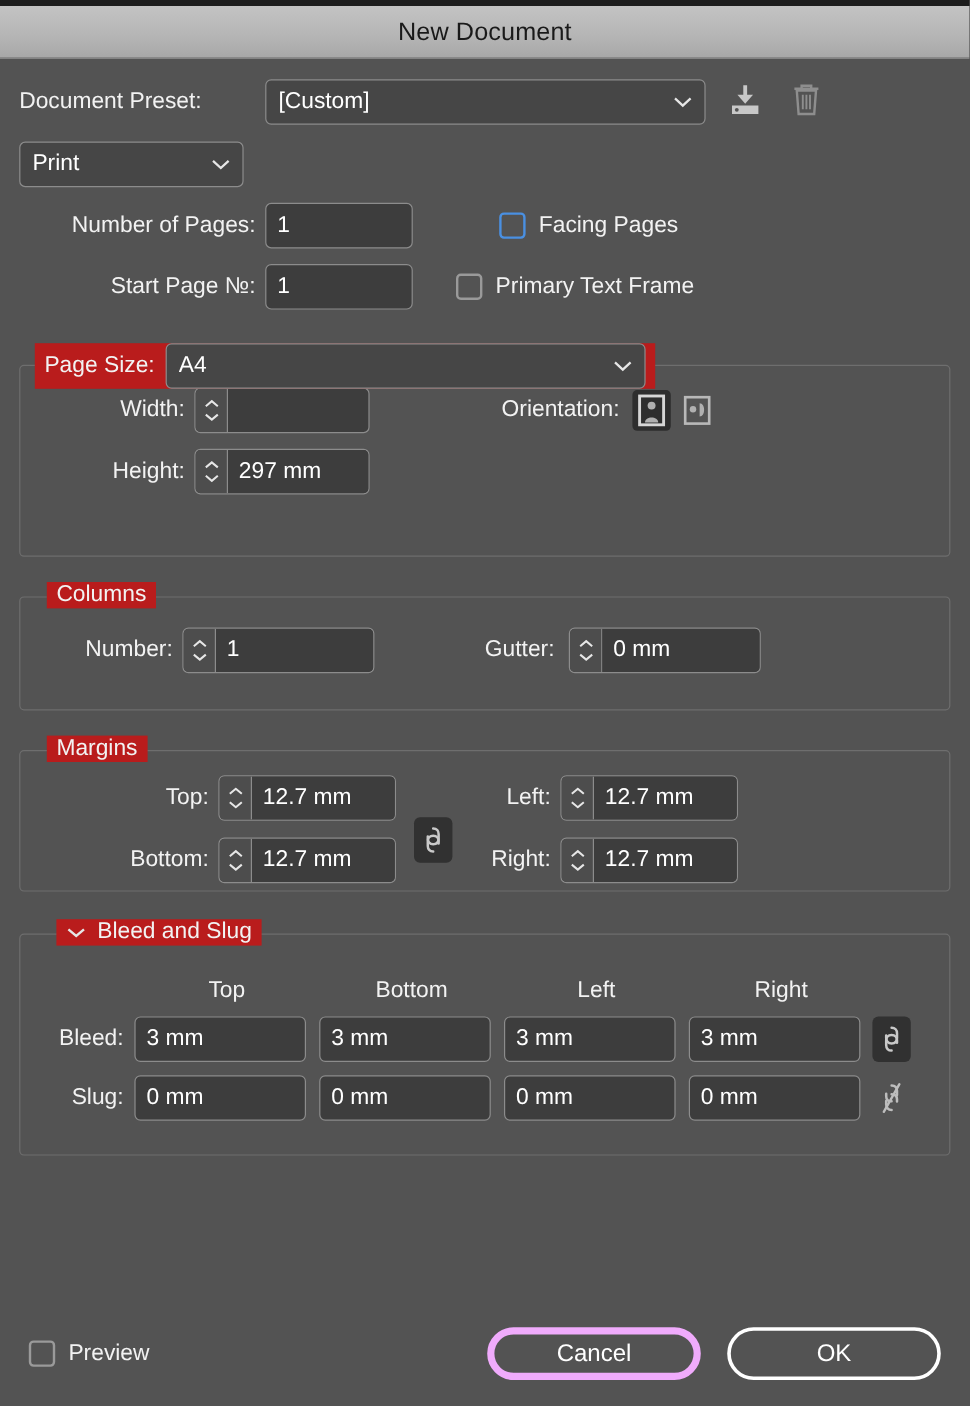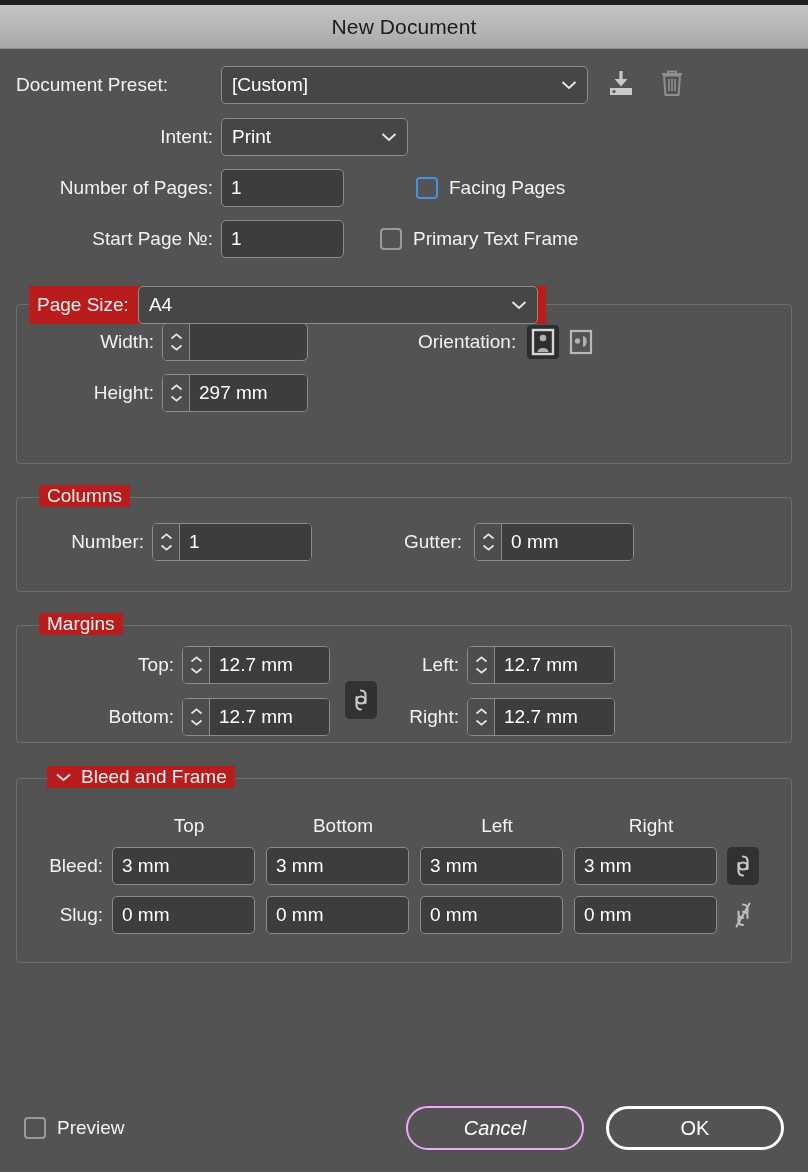"Intent:" div.label { html: <div>Intent:</div> -> none }
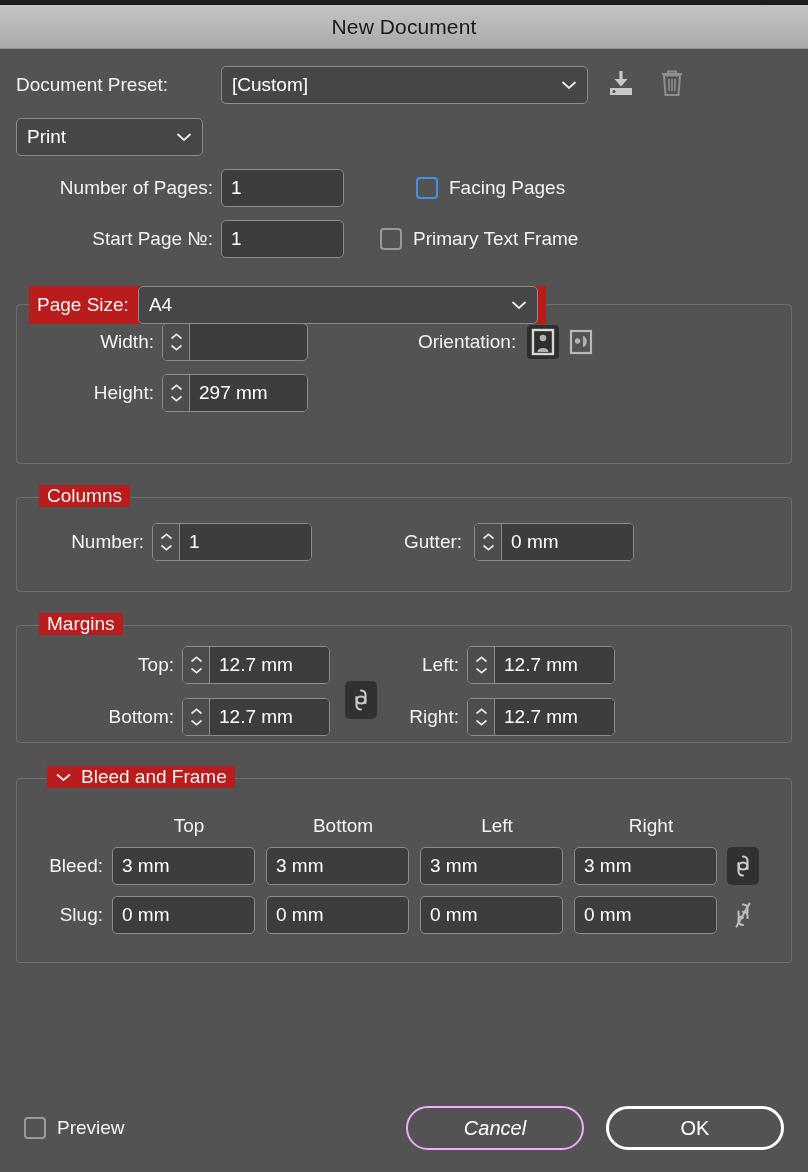"Bleed and Frame" span { text: Frame -> Slug }
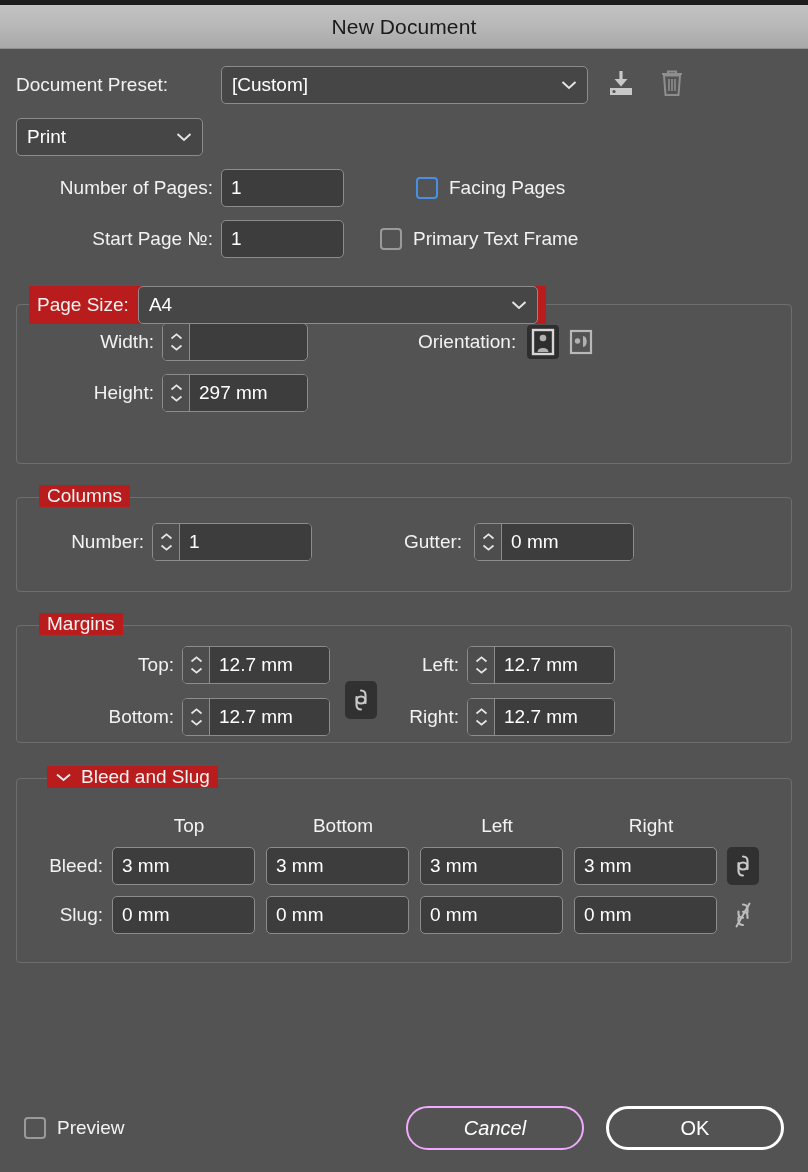"Cancel" .pill.secondary { border: 2px solid #f0abfc -> 6px solid #f0abfc; font-style: italic -> none }
